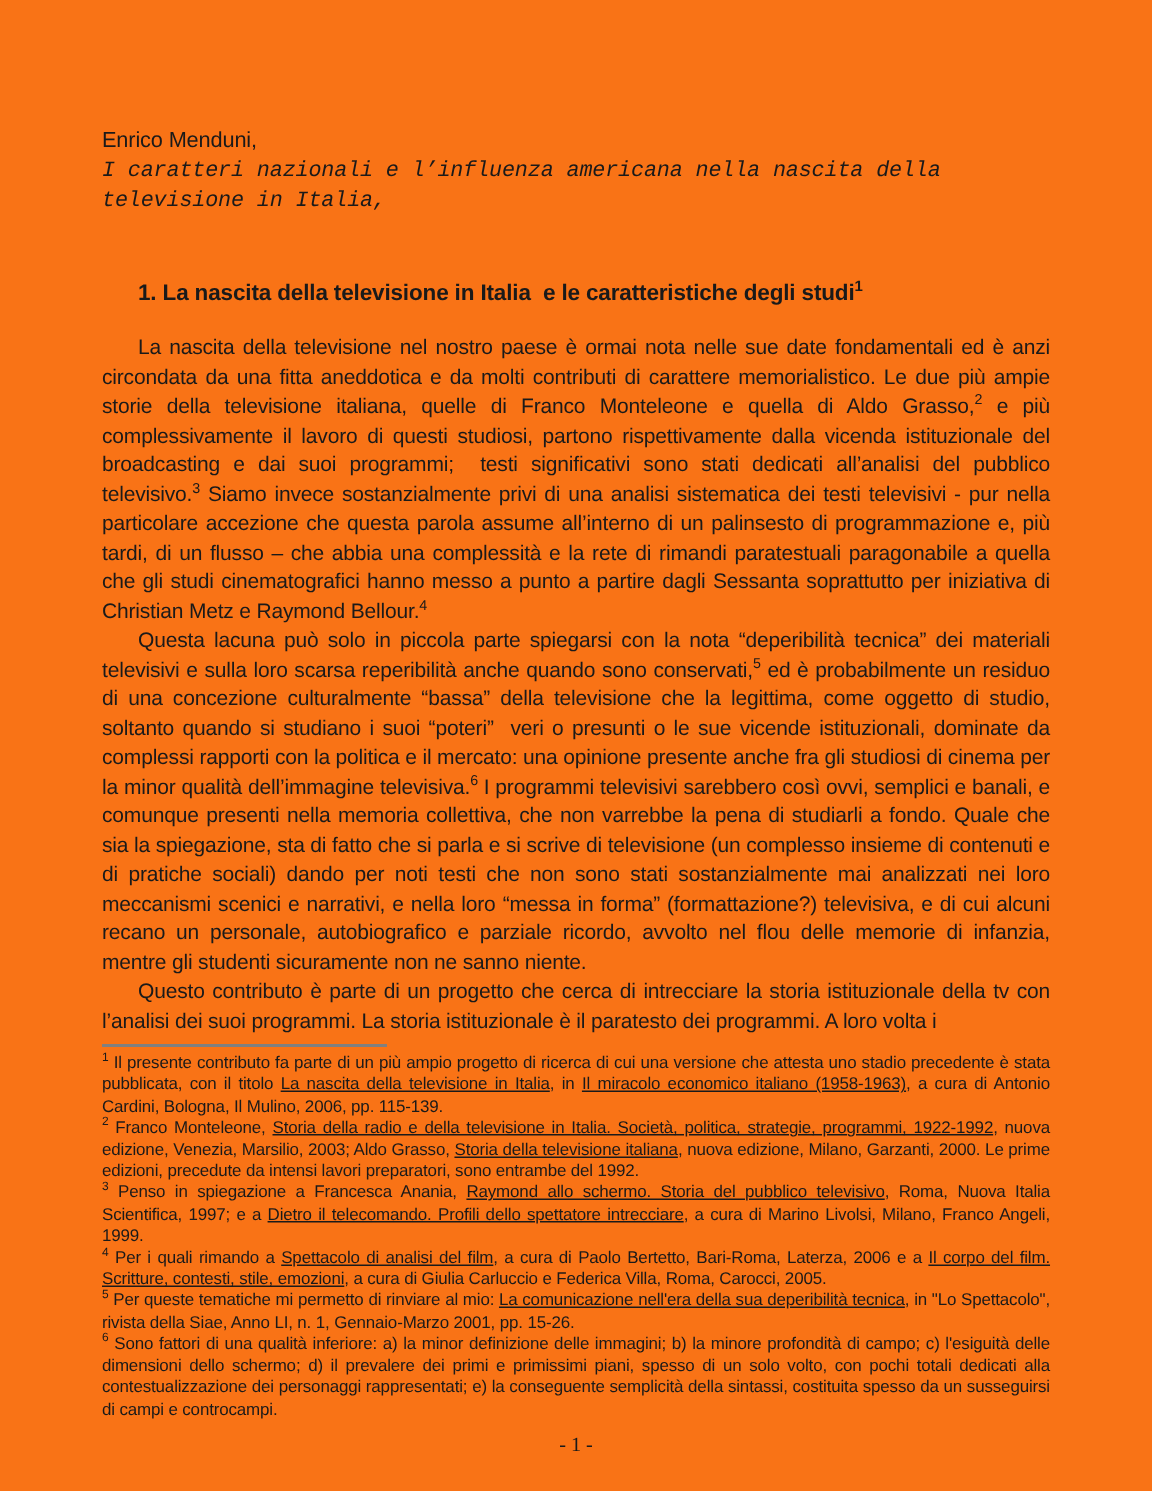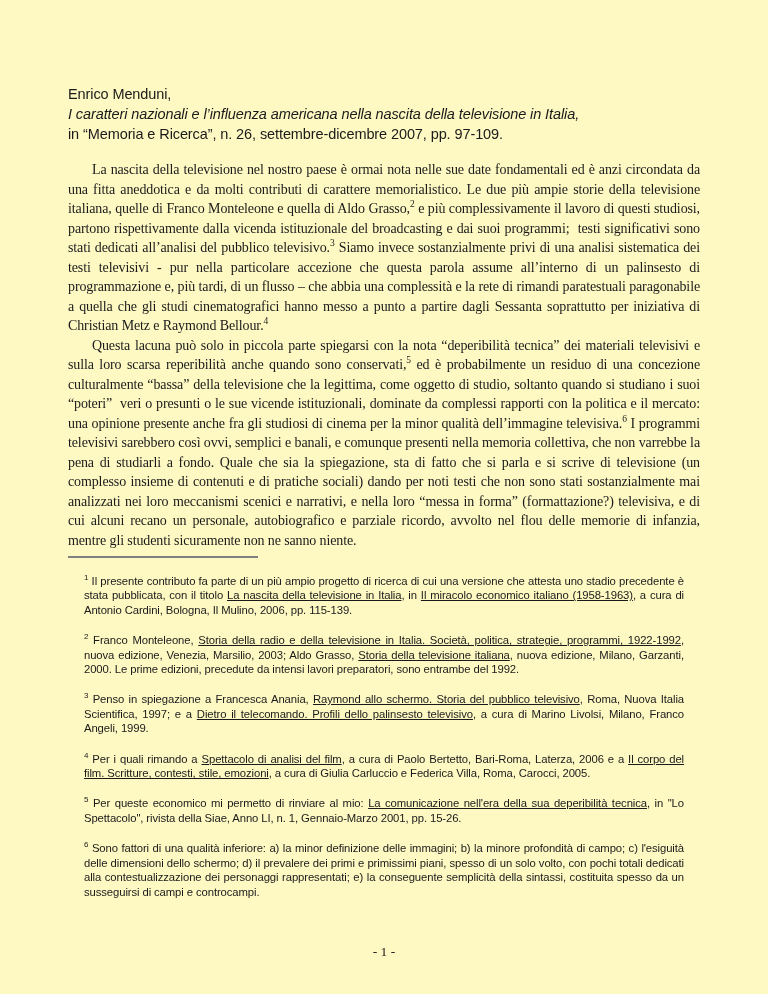"Enrico Menduni," .page { background: #fef9c3 -> #f97316 }
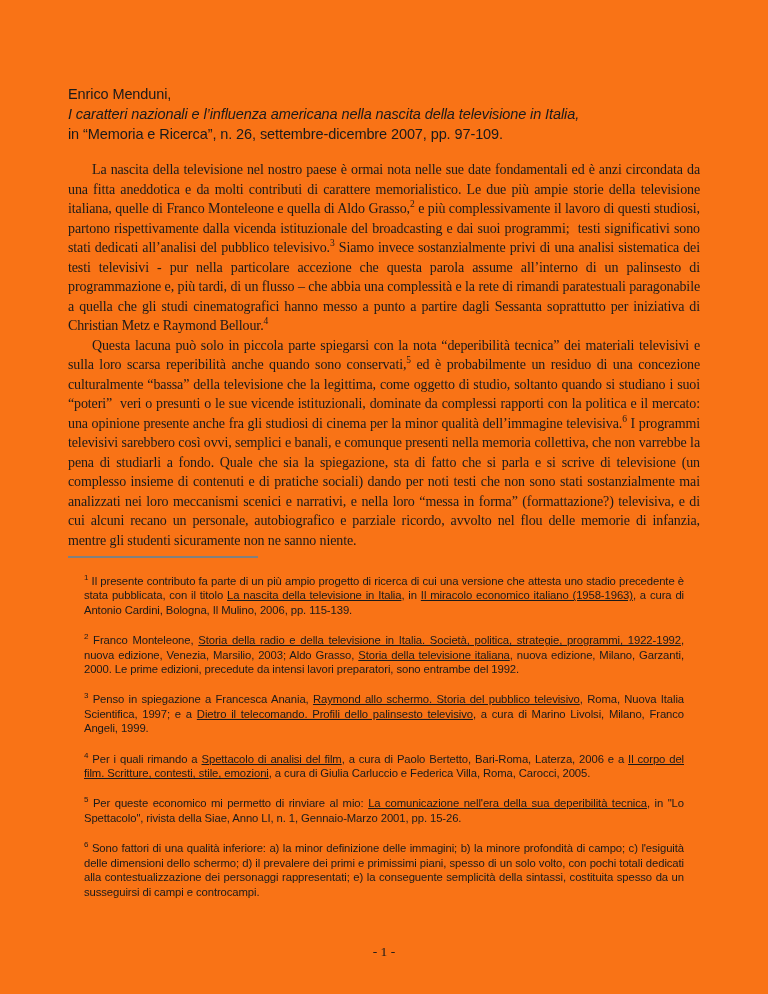"I caratteri nazionali e l’influenza" .italic { font-family: none -> Liberation Mono, monospace }
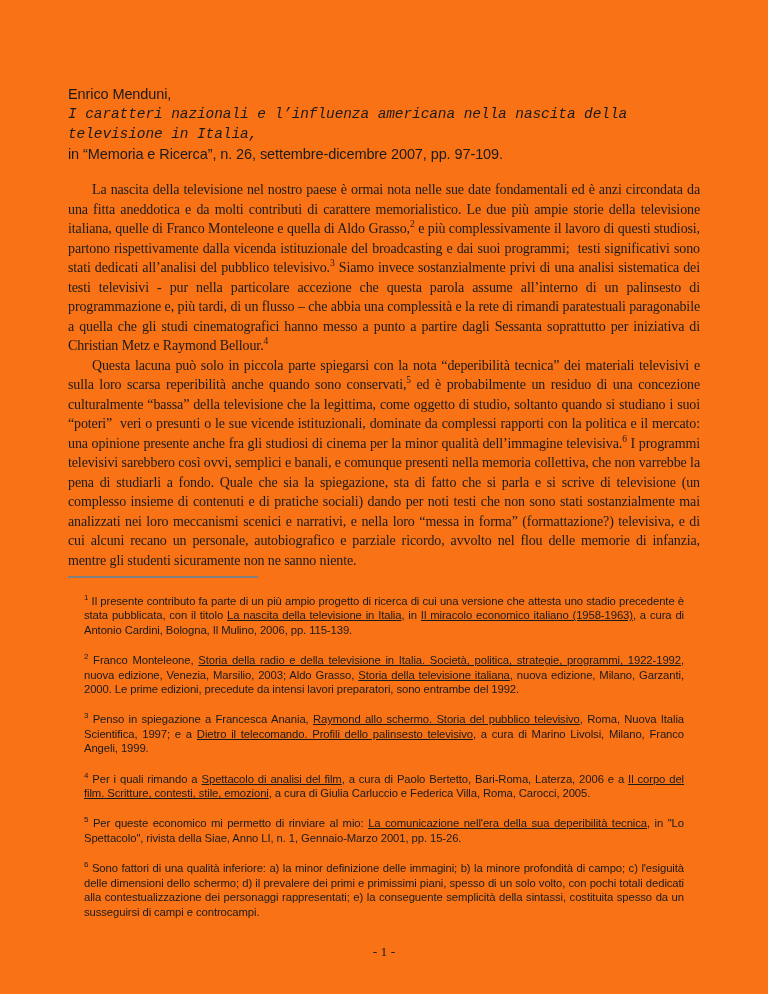"in “Memoria e Ricerca”, n." p { html: <p>in “Memoria e Ricerca”, n. 26, settembre-dicembre 2007, pp. 97-109.</p> -> none }
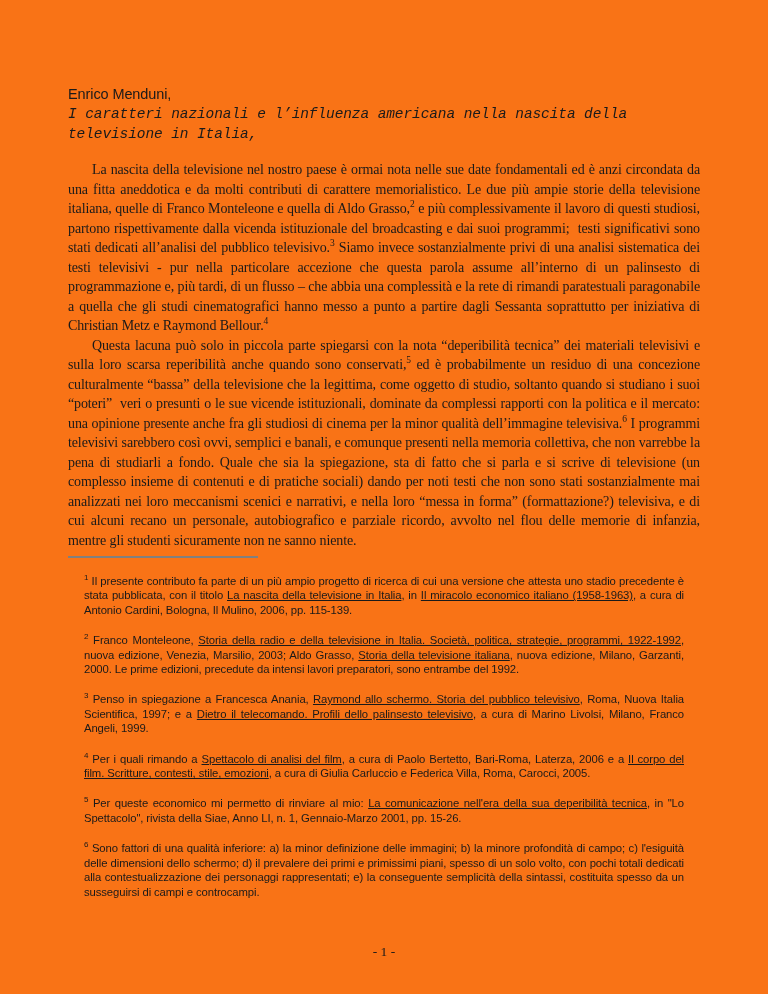"1. La nascita della televisione" h1.heading { html: none -> <h1><span>1. La nascita della televisione in Italia &nbsp;e le caratteristiche degli studi</span><sup>1</sup></h1> }
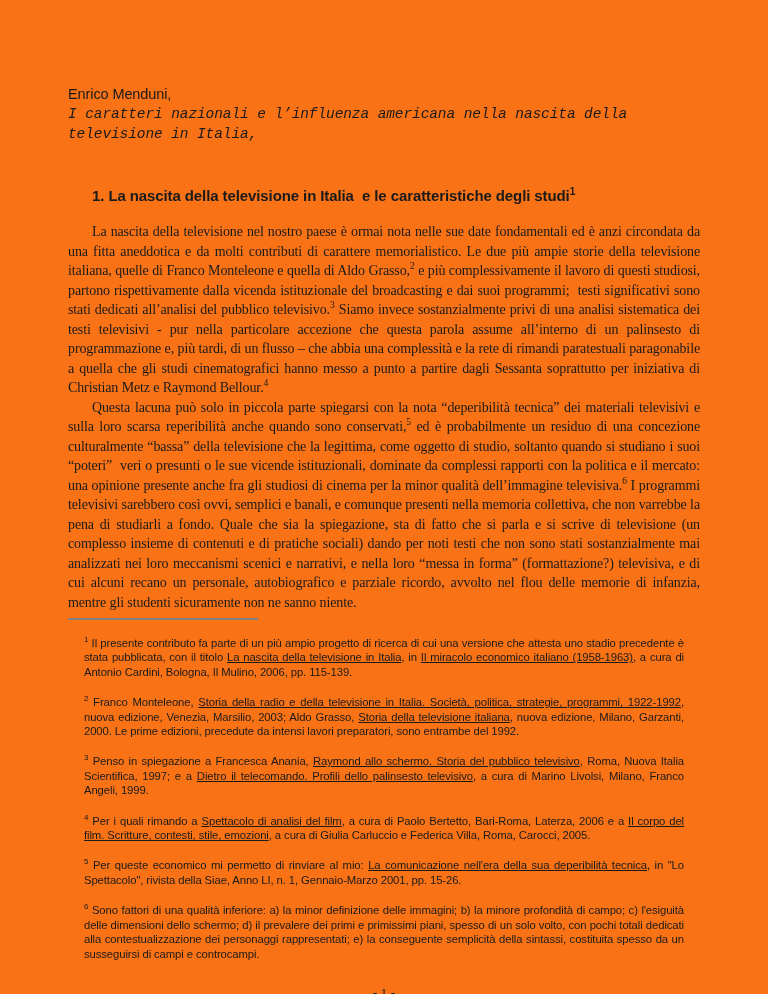"La nascita della televisione nel" .par { font-family: Liberation Serif, serif -> none }
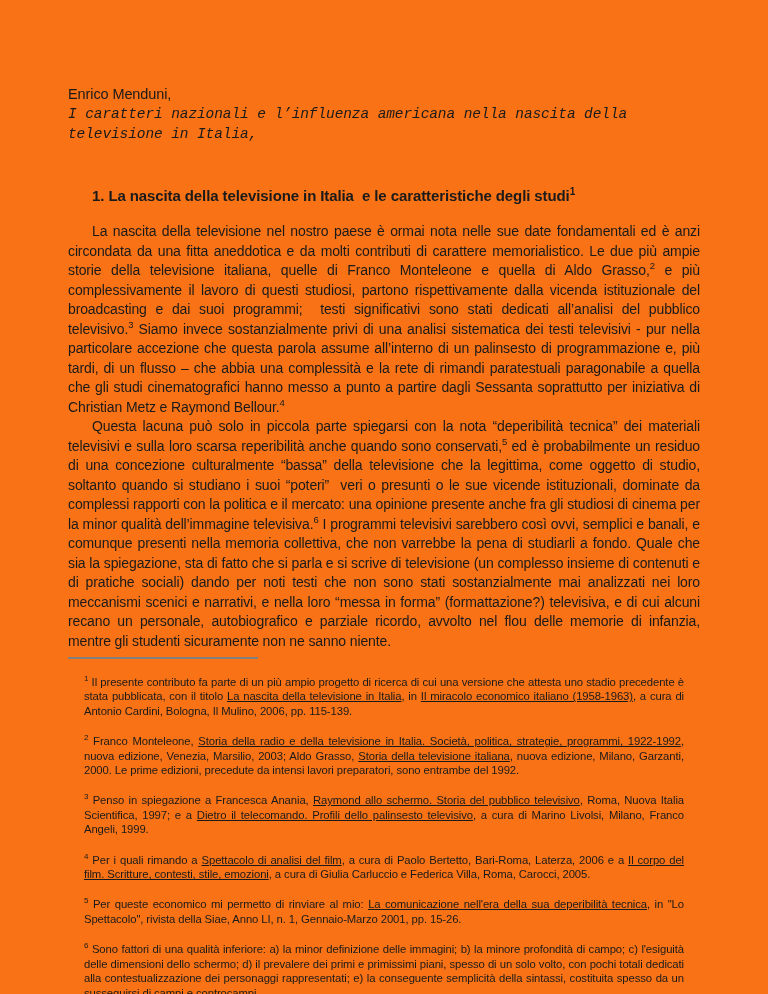"Questo contributo è parte di" p.par { html: none -> <p><span>Questo contributo è parte di un progetto che cerca di intrecciare la storia istituzionale della tv con l’analisi dei suoi programmi. La storia istituzionale è il paratesto dei programmi. A loro volta i</span></p> }
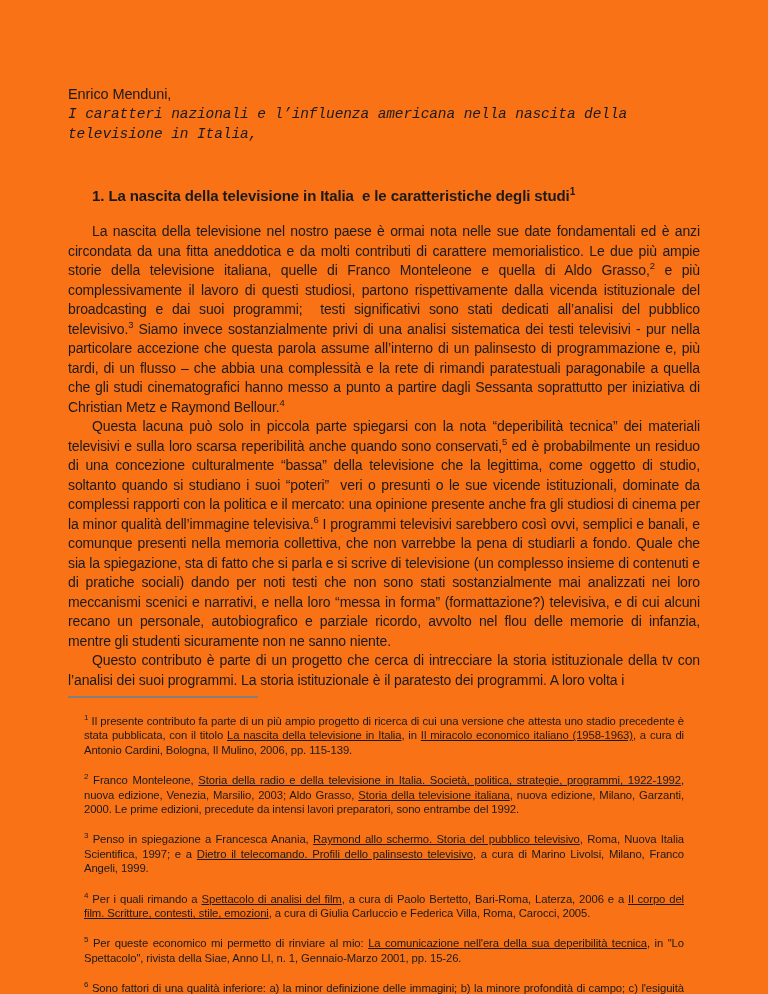"1 Il presente contributo fa" .fn { margin: 16px -> 0 }
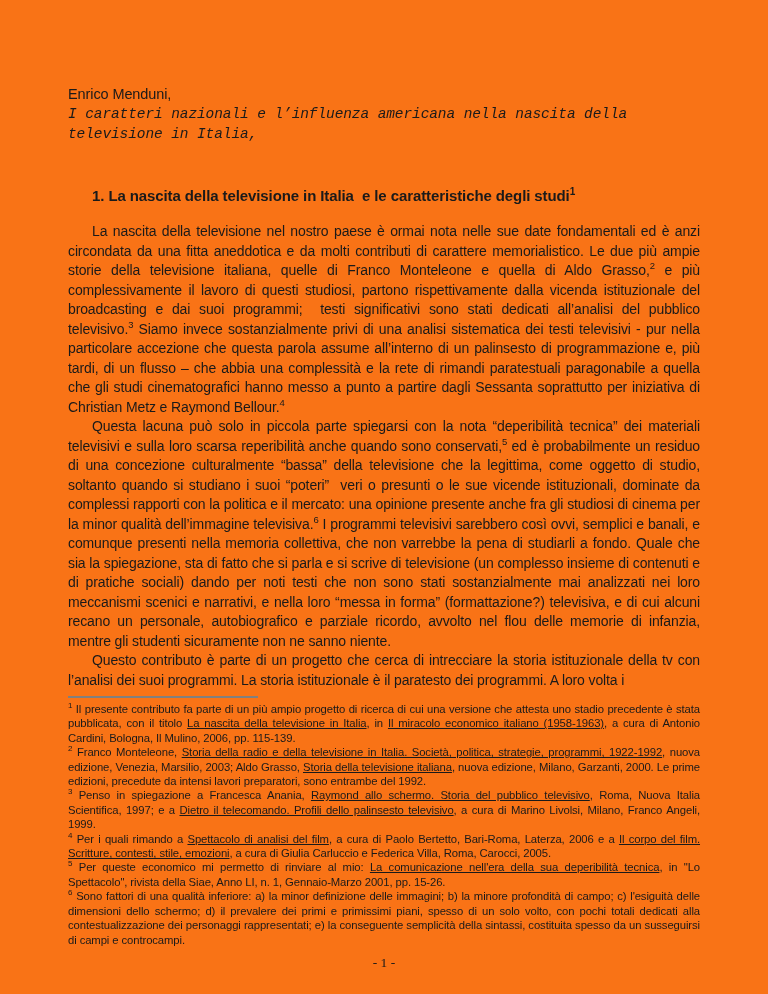"Dietro il telecomando. Profili dello" span.u { text: palinsesto televisivo -> spettatore intrecciare }
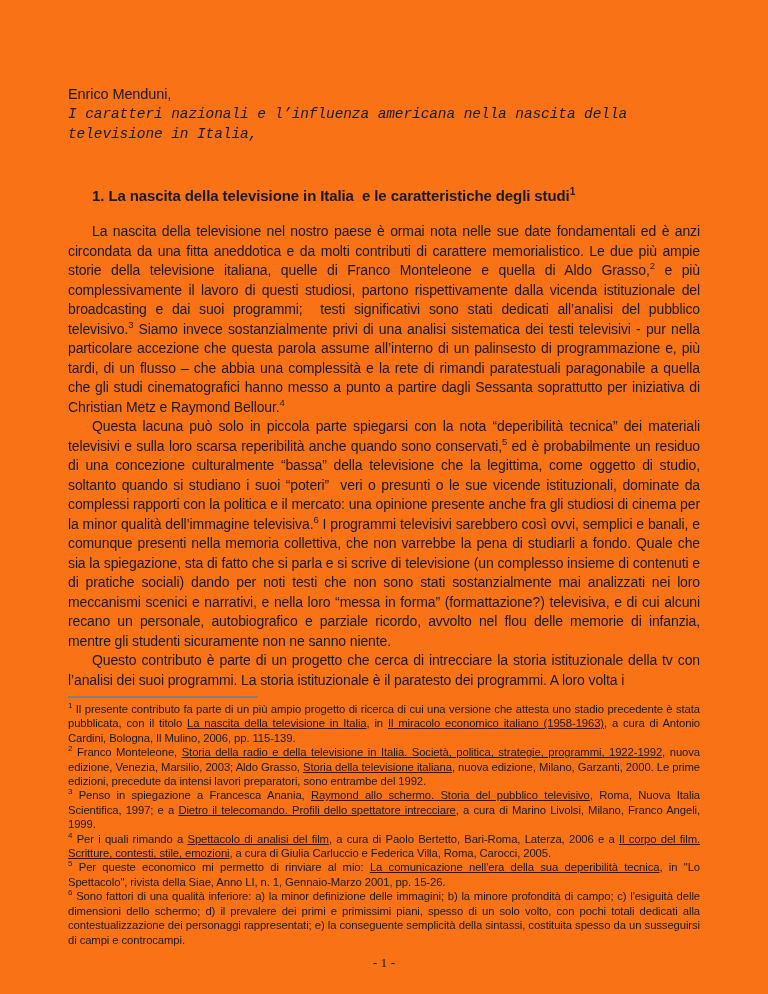"Per queste economico mi permetto" span { text: economico -> tematiche }
